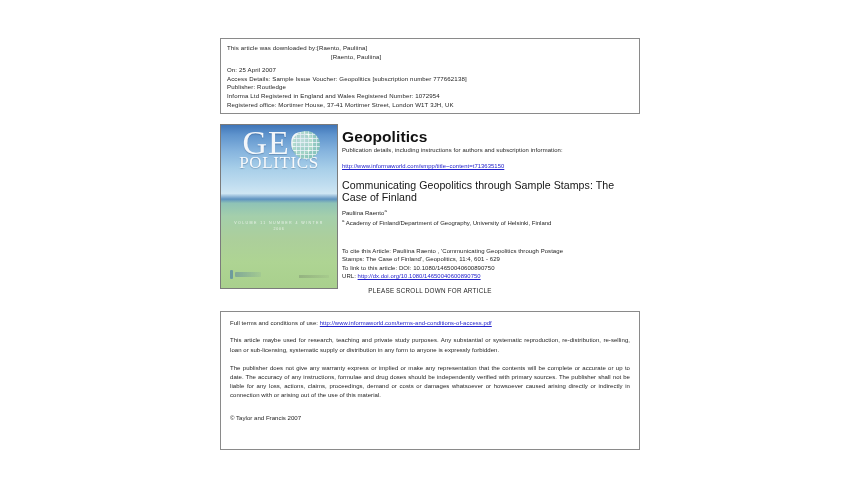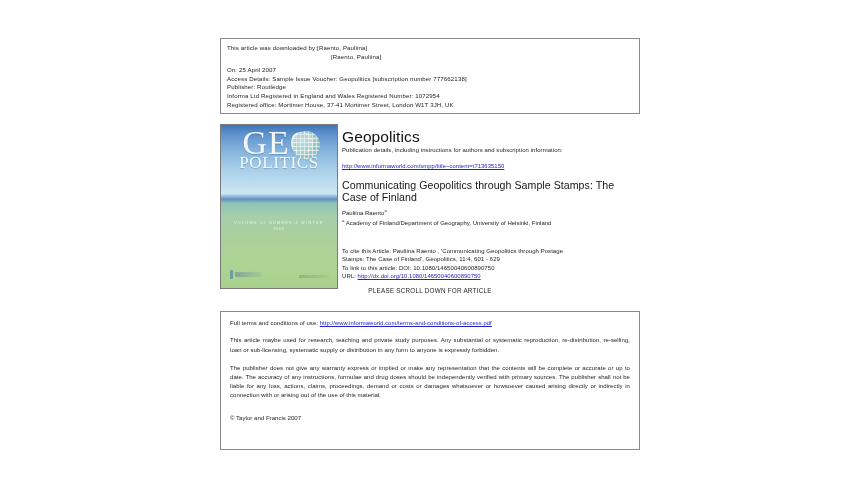"Geopolitics" .journal-title { font-weight: 400 -> 700 }
